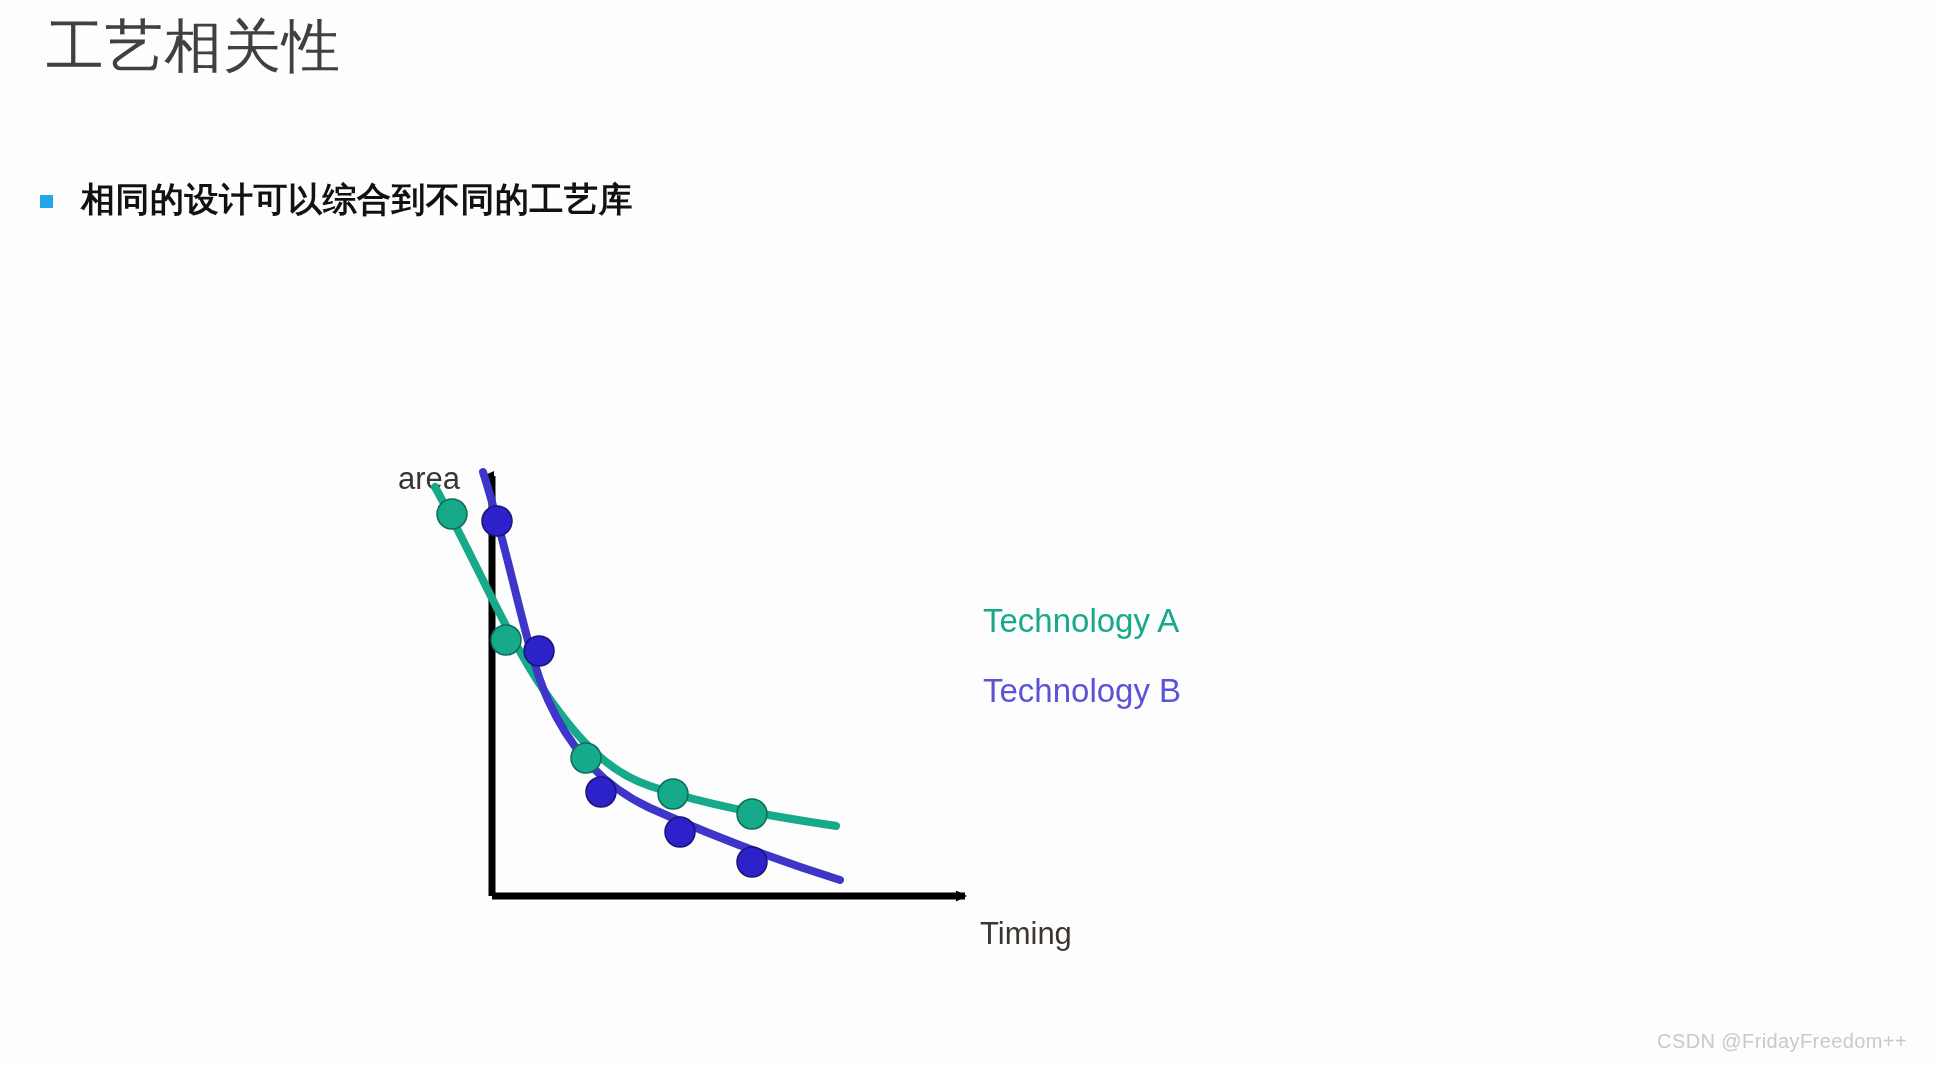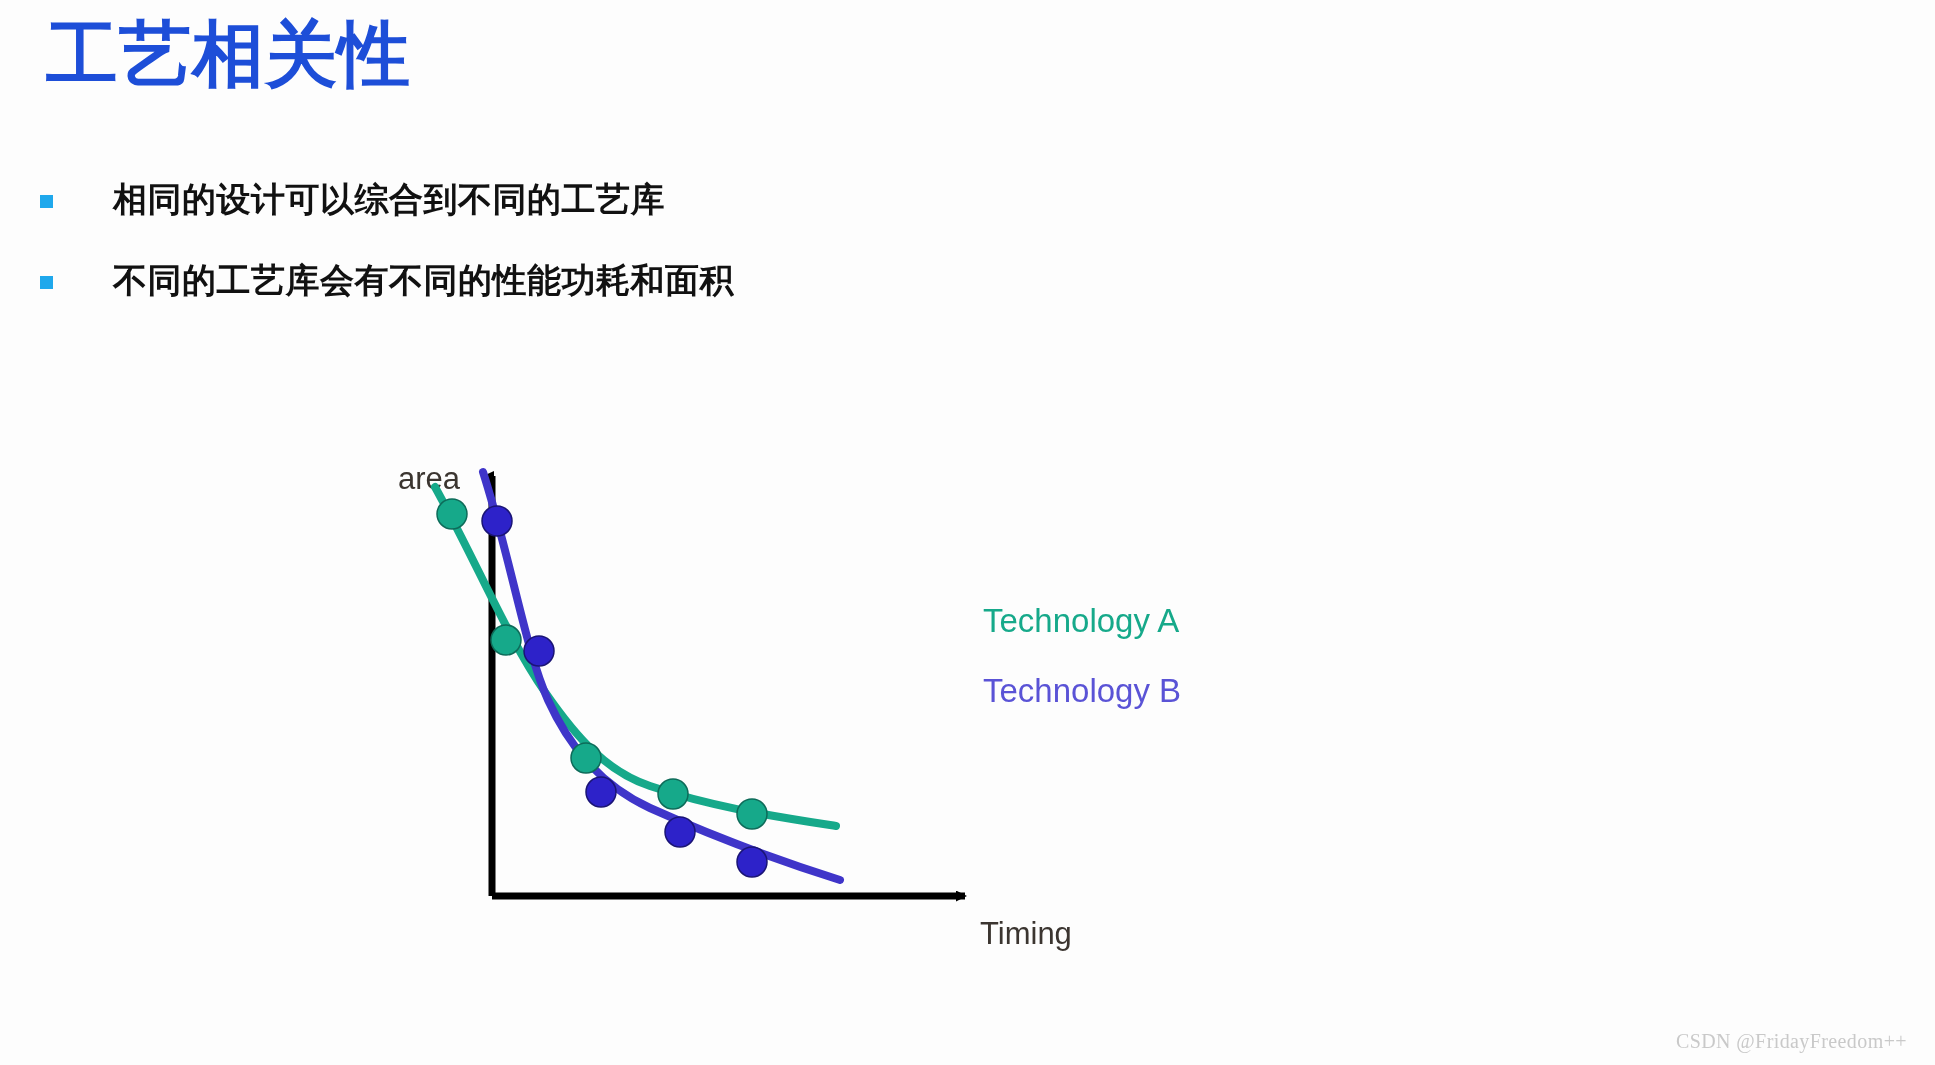"工艺相关性" #slide-title { color: #1d4ed8 -> #404040; font-size: 72px -> 58px; font-weight: 700 -> 400 }
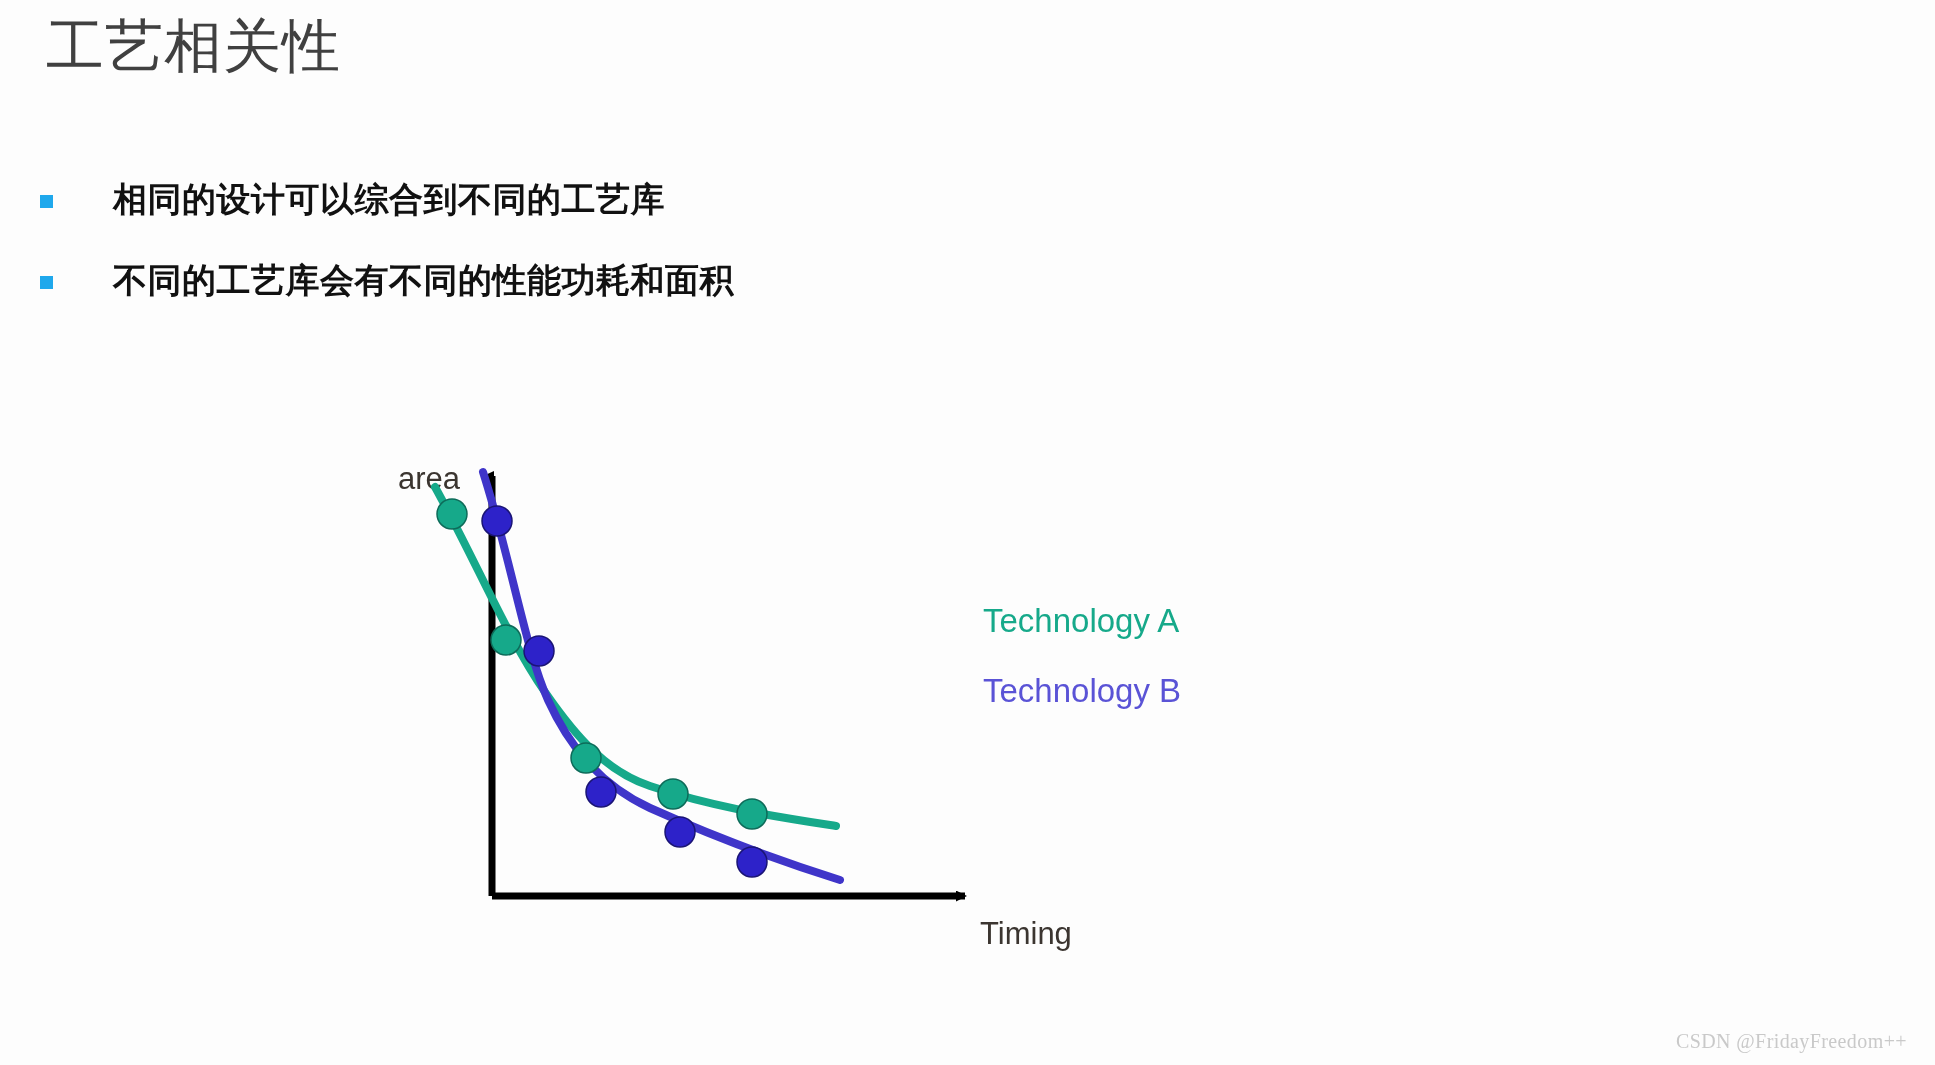"相同的设计可以综合到不同的工艺库" .bullet-row { gap: 32px -> none }
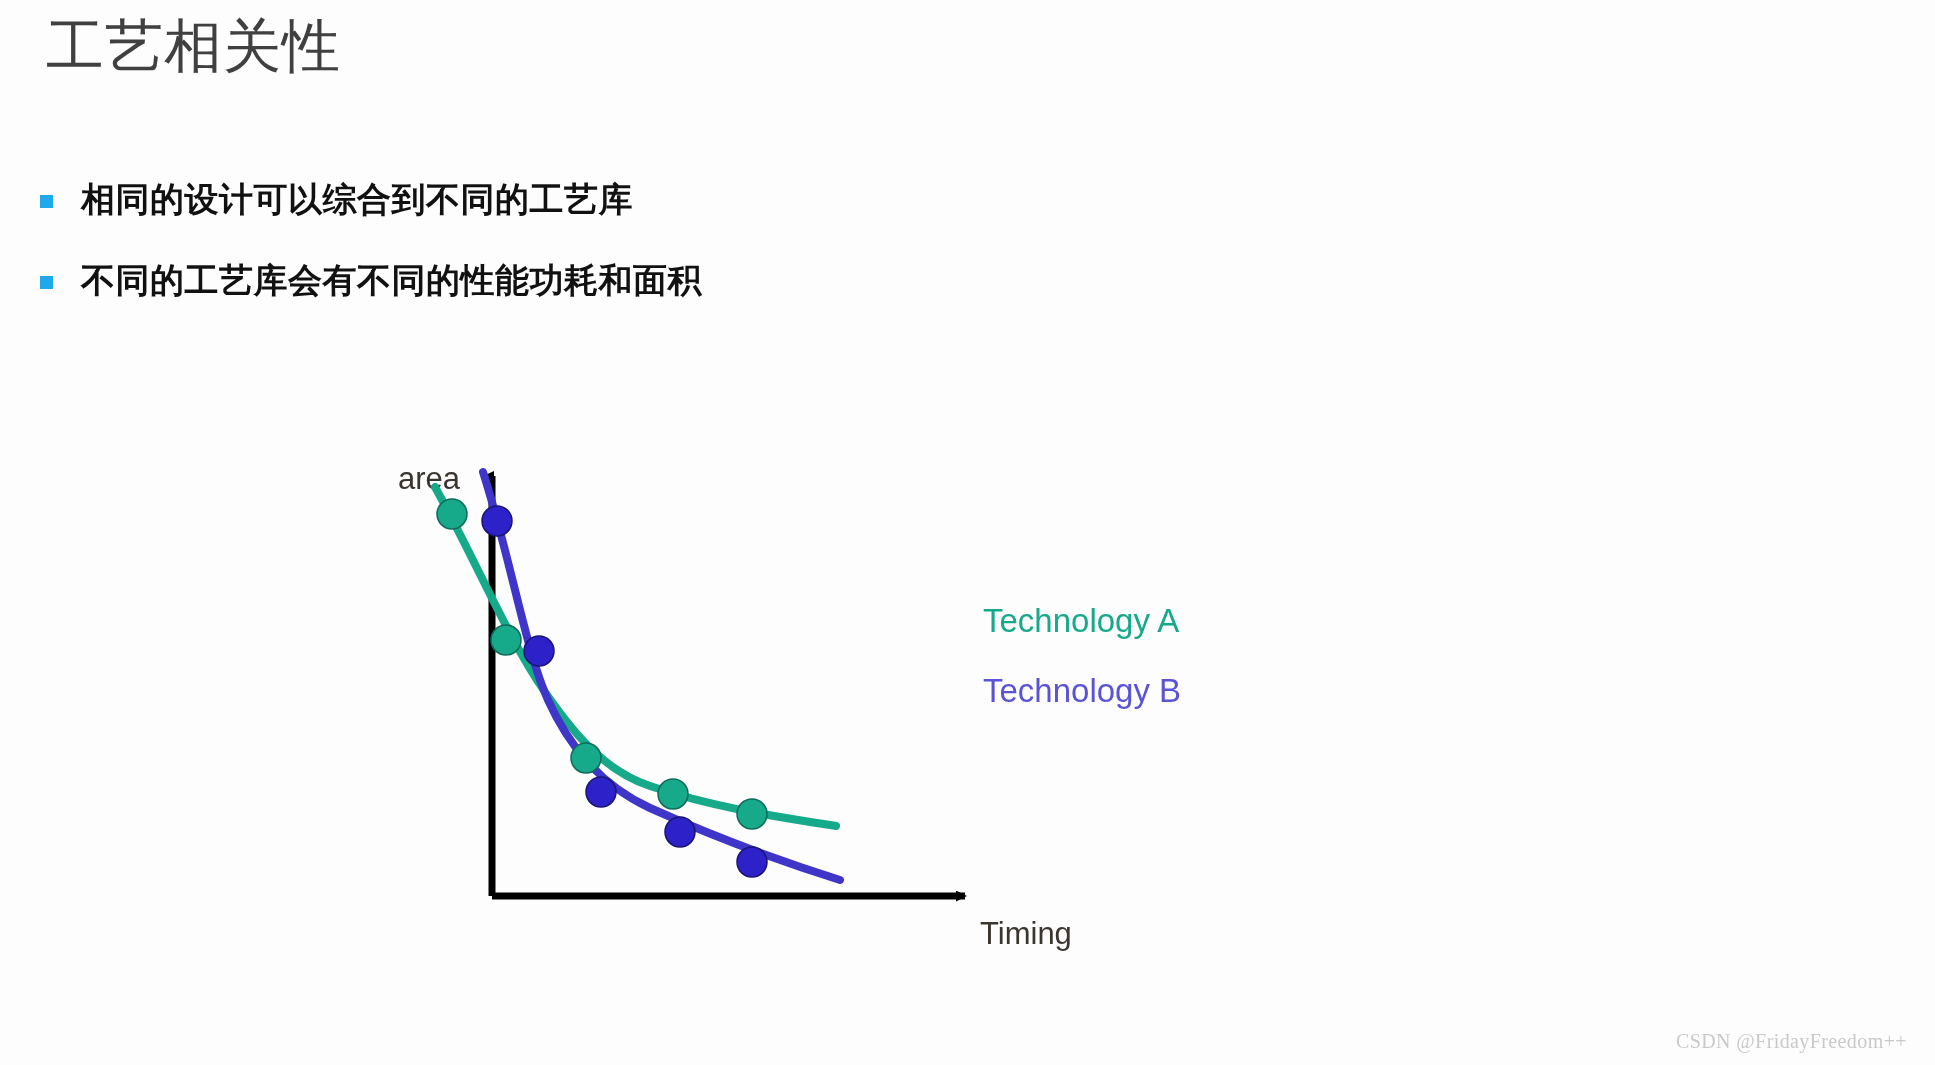"不同的工艺库会有不同的性能功耗和面积" div.bullet-row { html: <div> <span></span> <span>不同的工艺库会有不同的性能功耗和面积</span> </div> -> none }
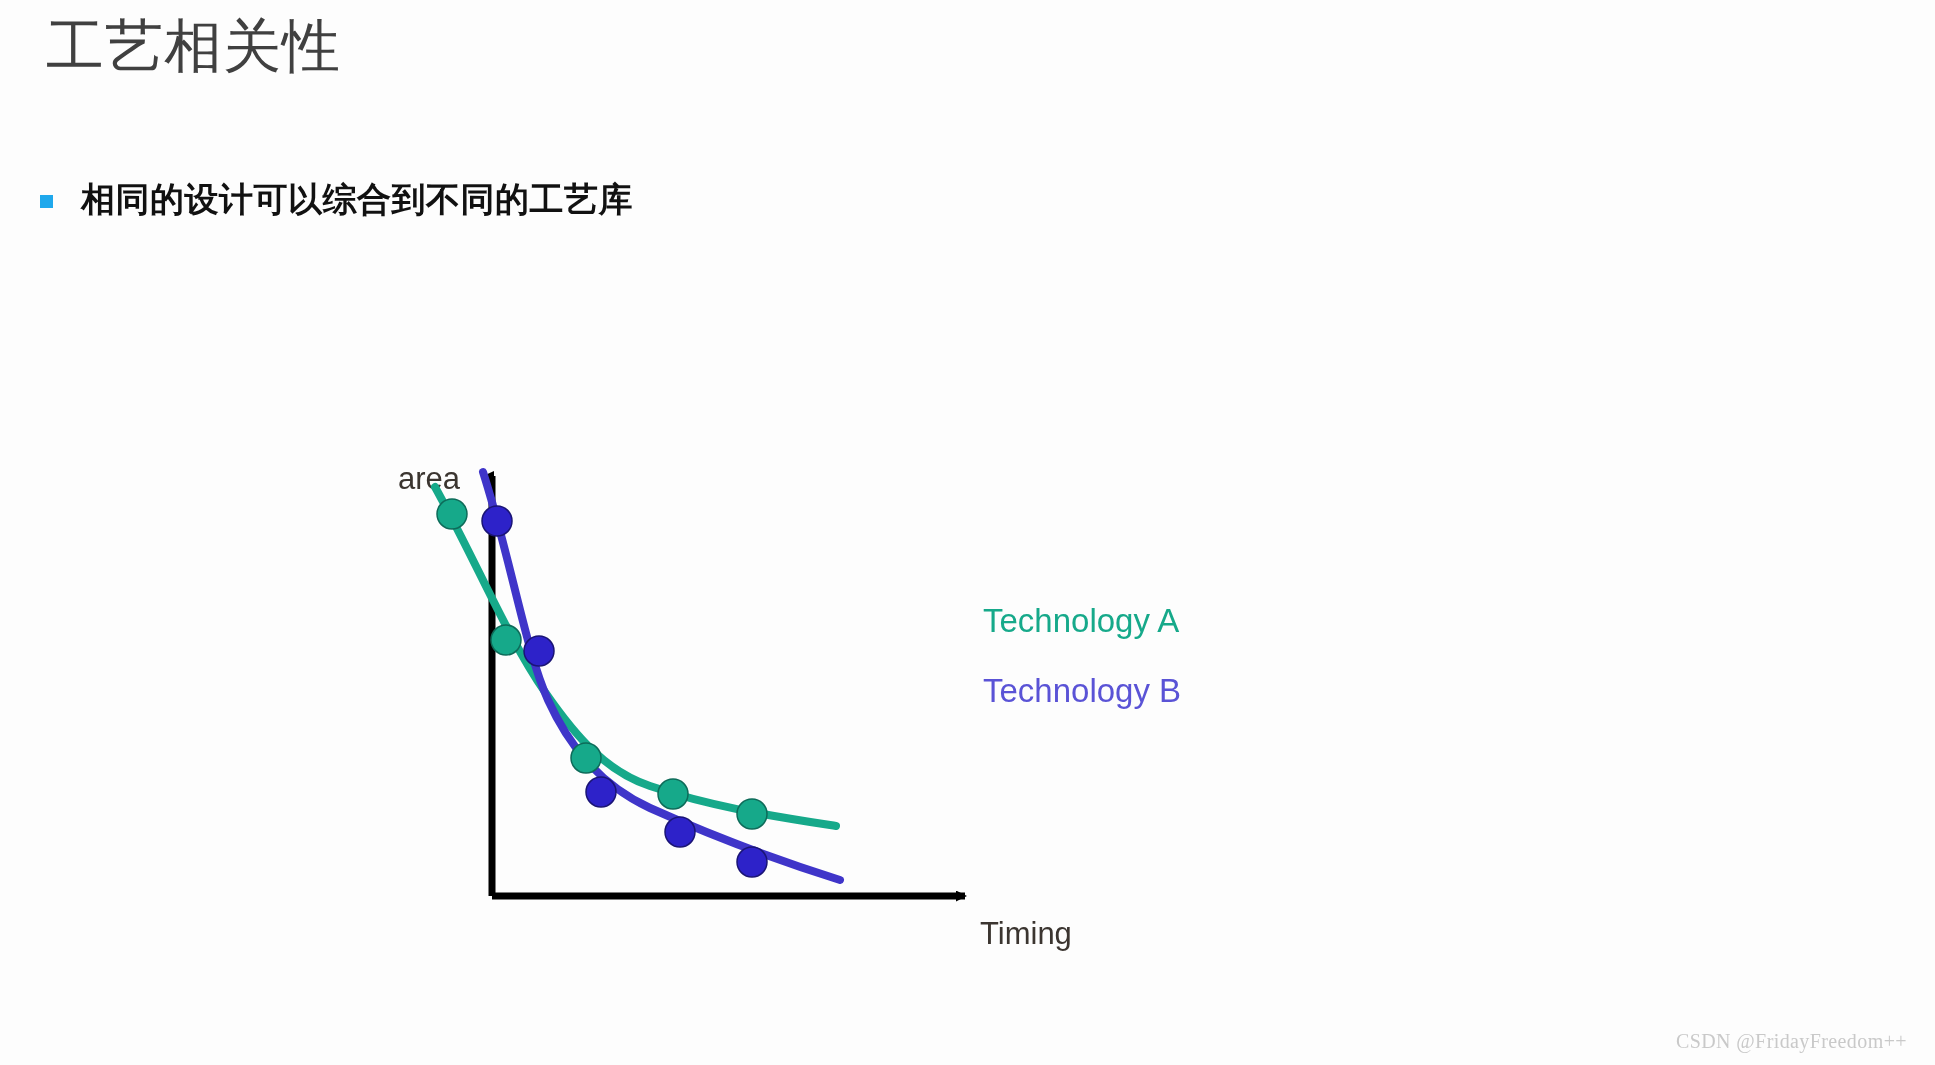"CSDN @FridayFreedom++" #watermark { font-family: Liberation Serif, serif -> none }
